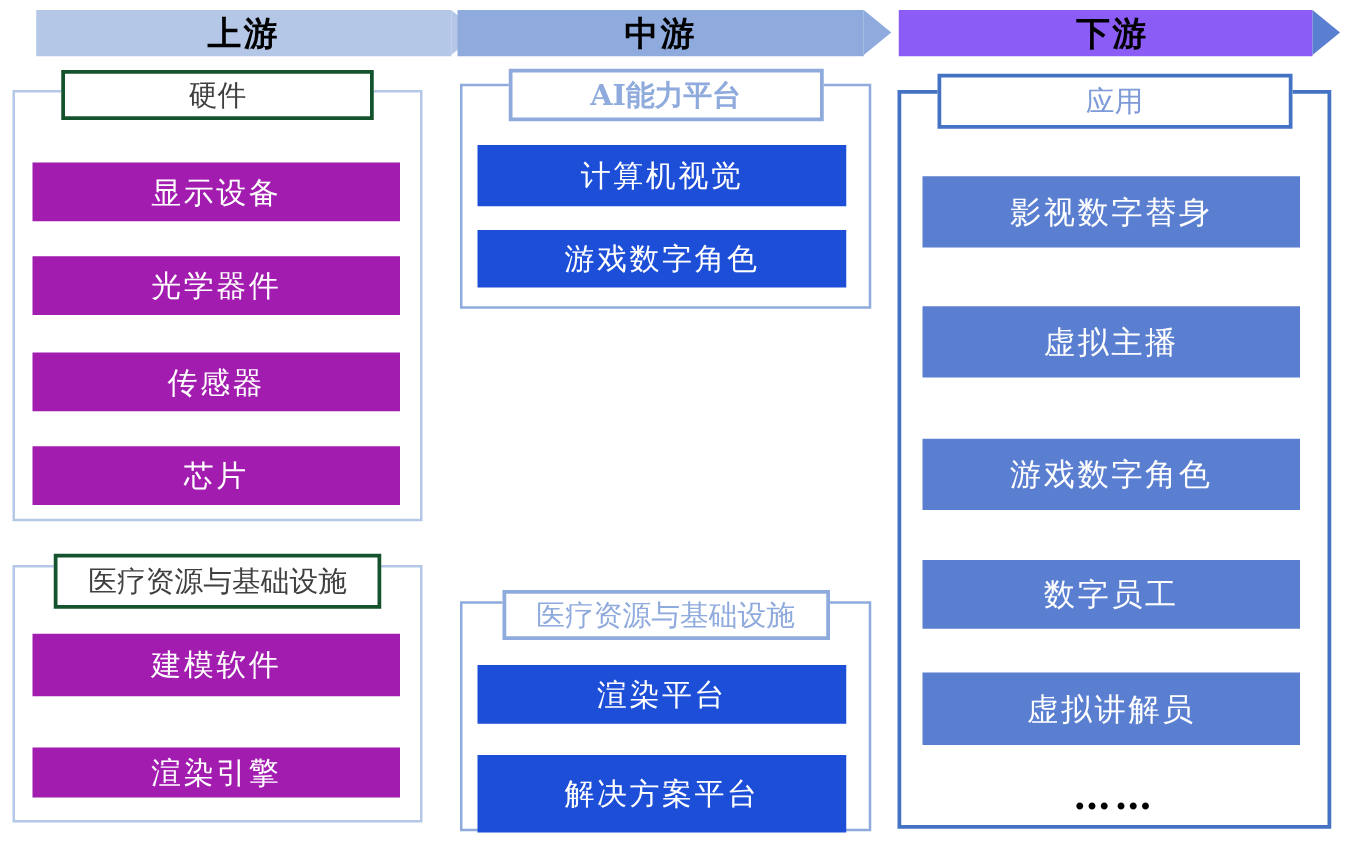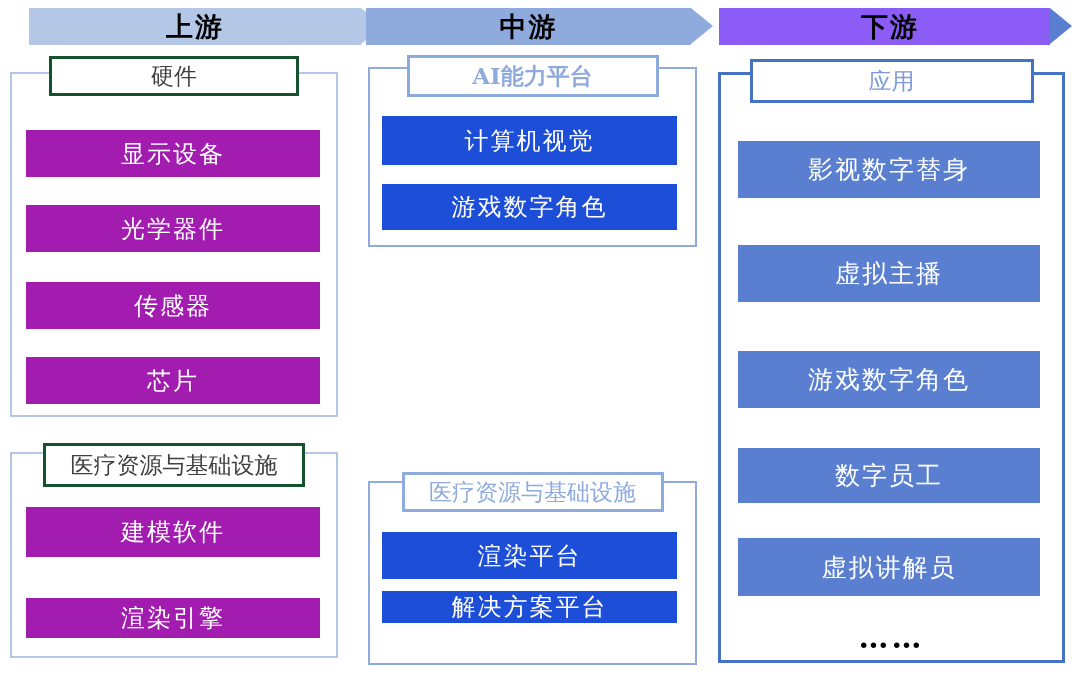"解决方案平台" div.bar { height: 32px -> 62px; top: 108px -> 121px }
